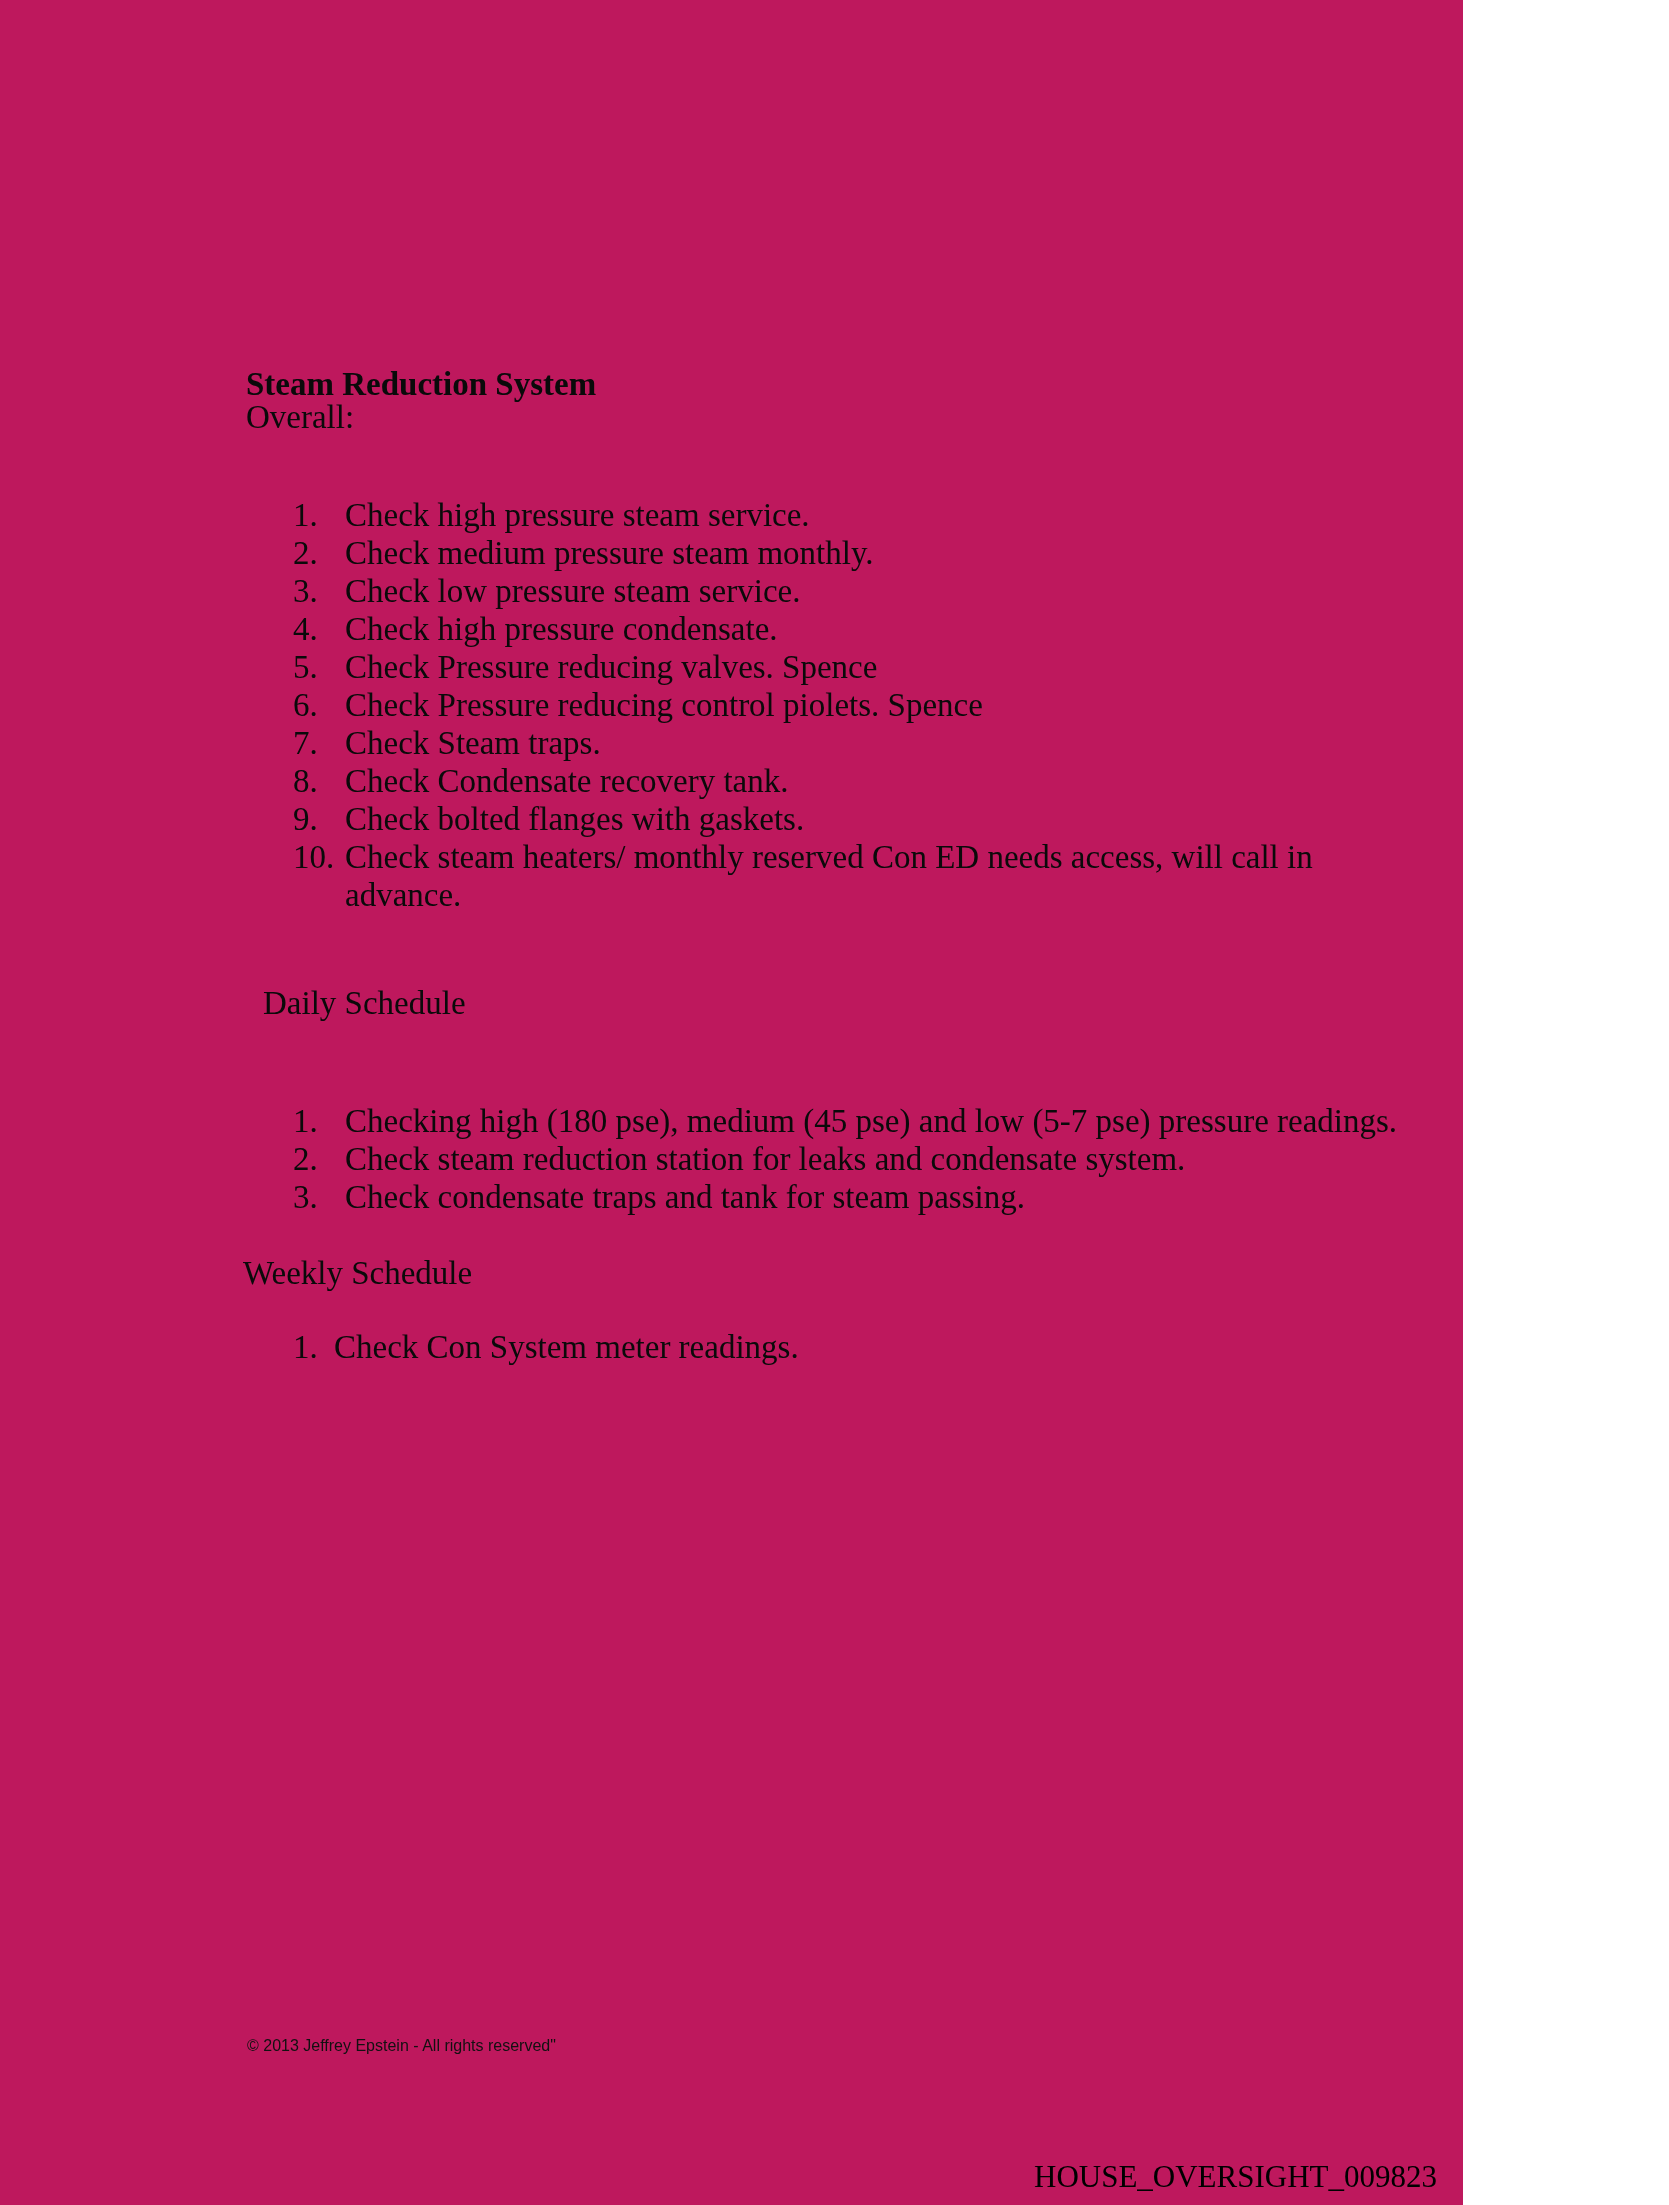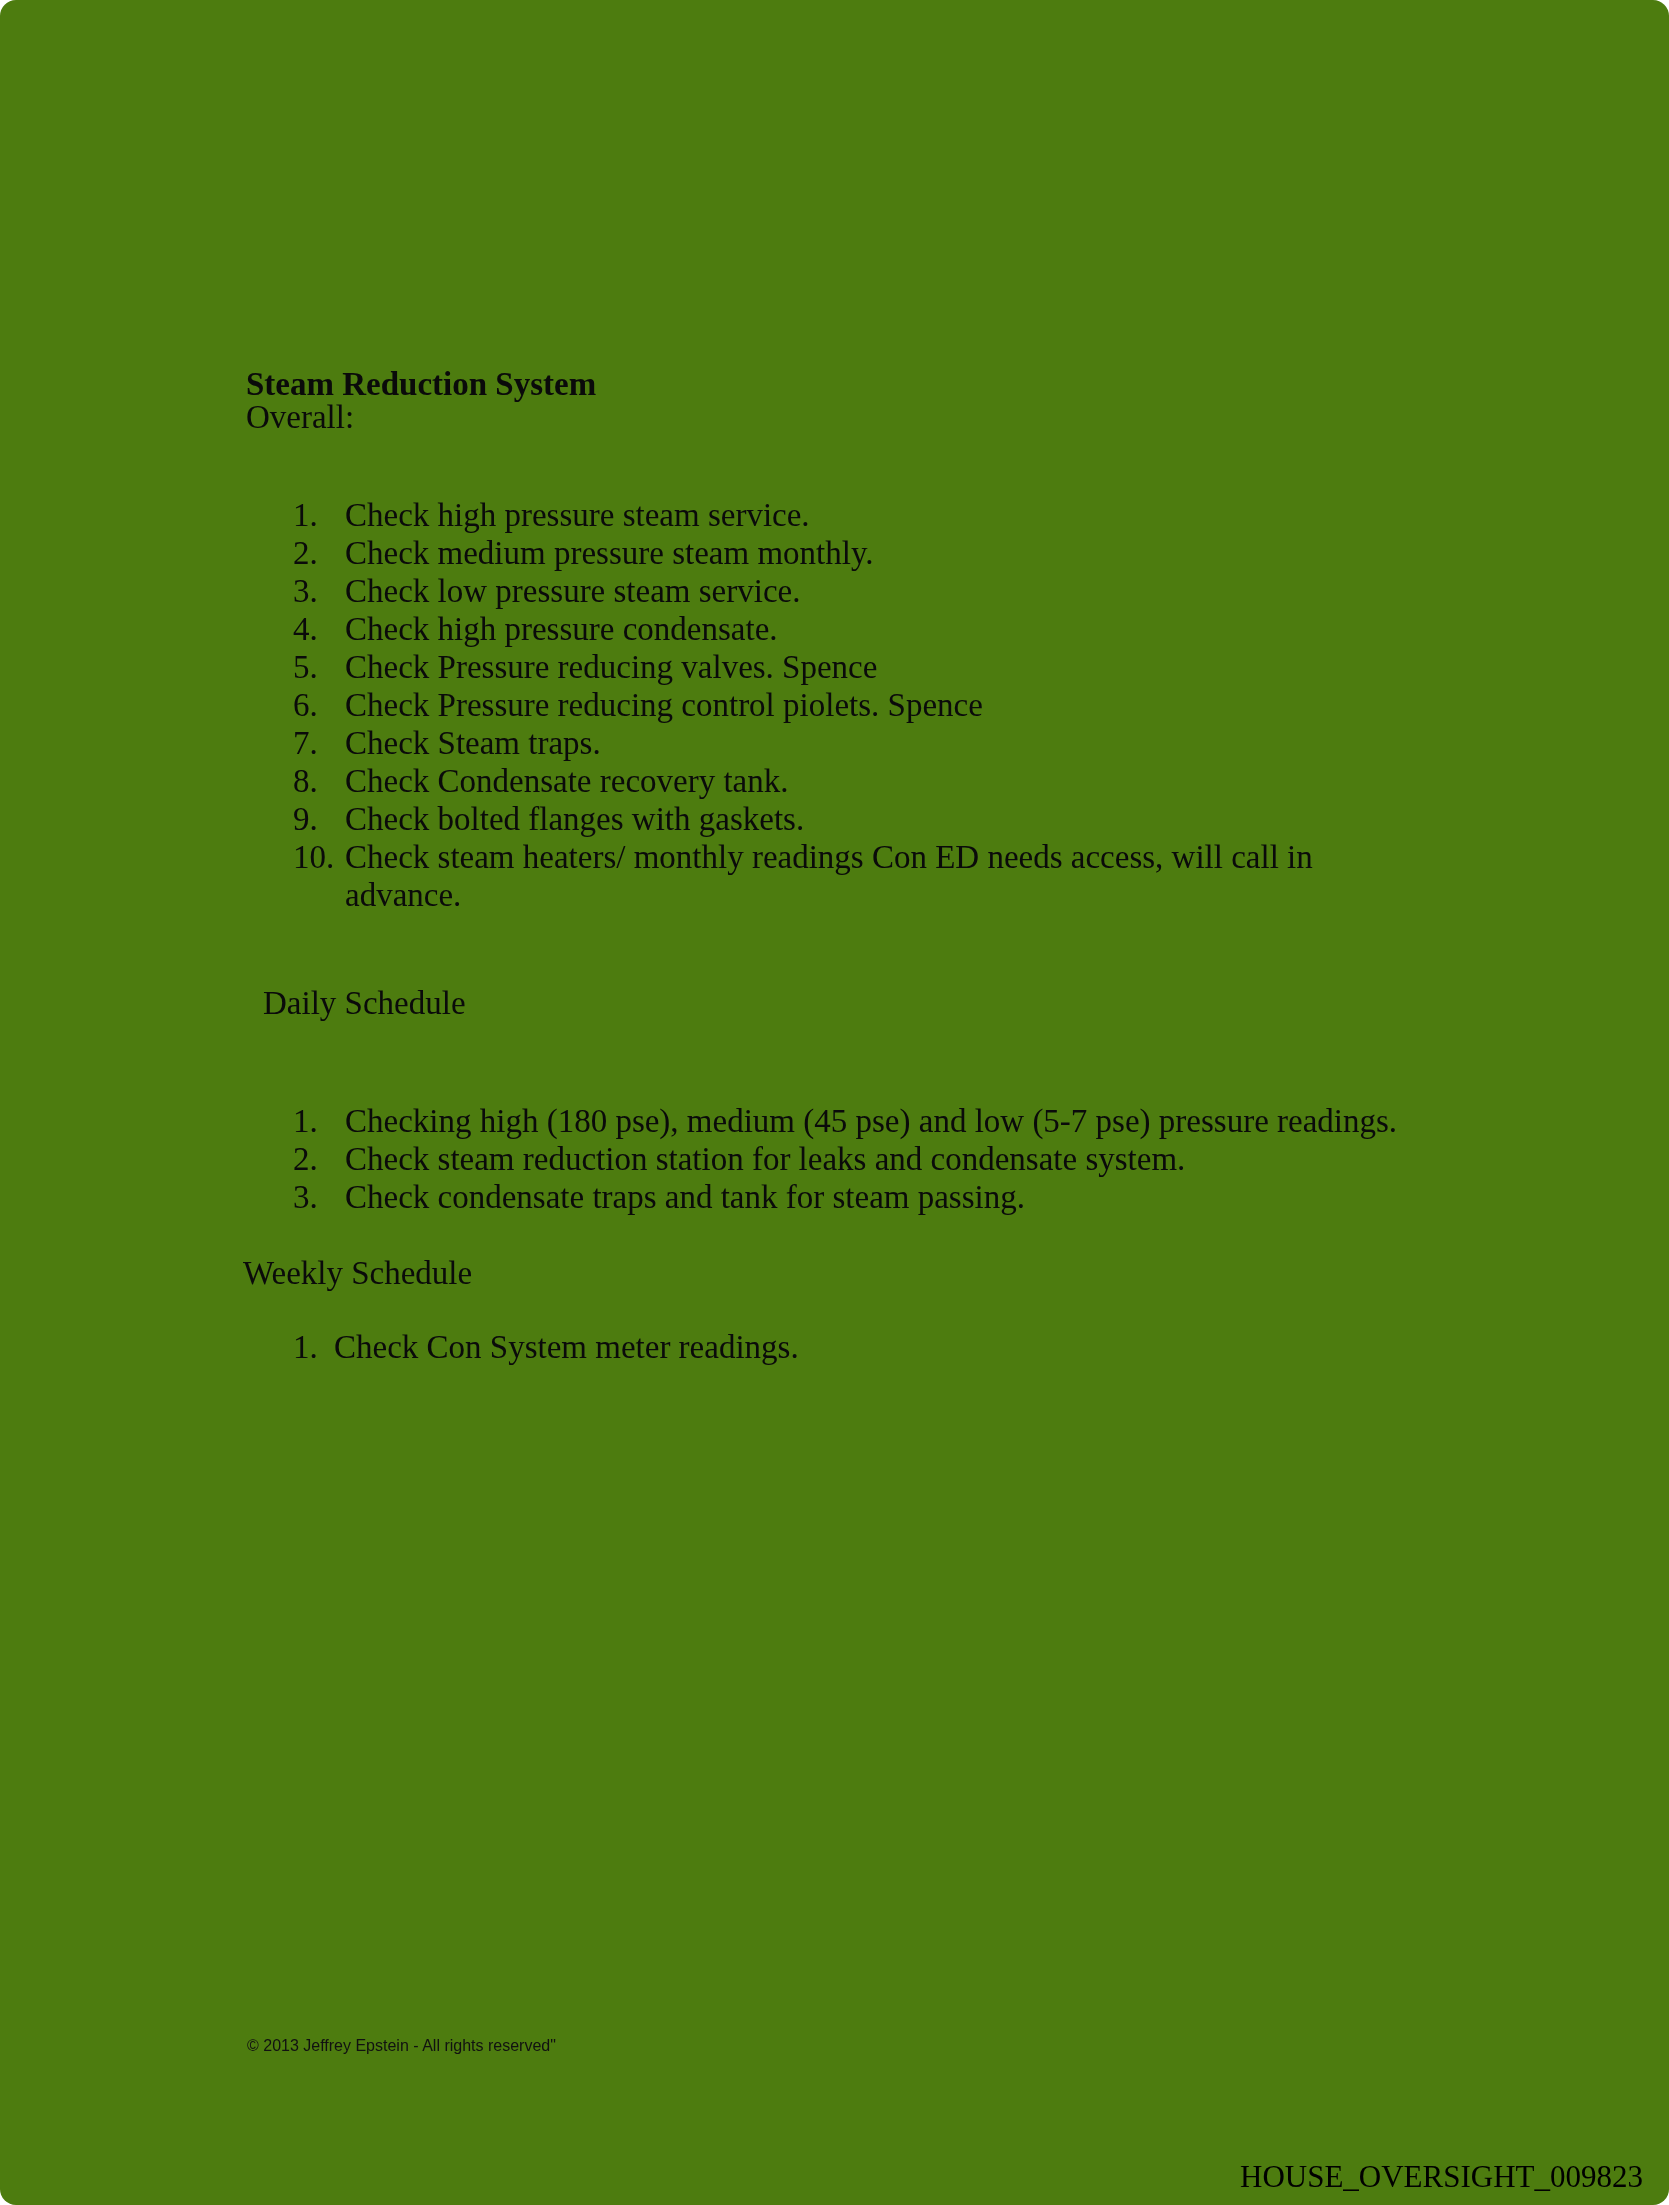"Steam Reduction System" .page { background: #4d7c0f -> #be185d; border-radius: 16px -> none; width: 1669px -> 1463px }
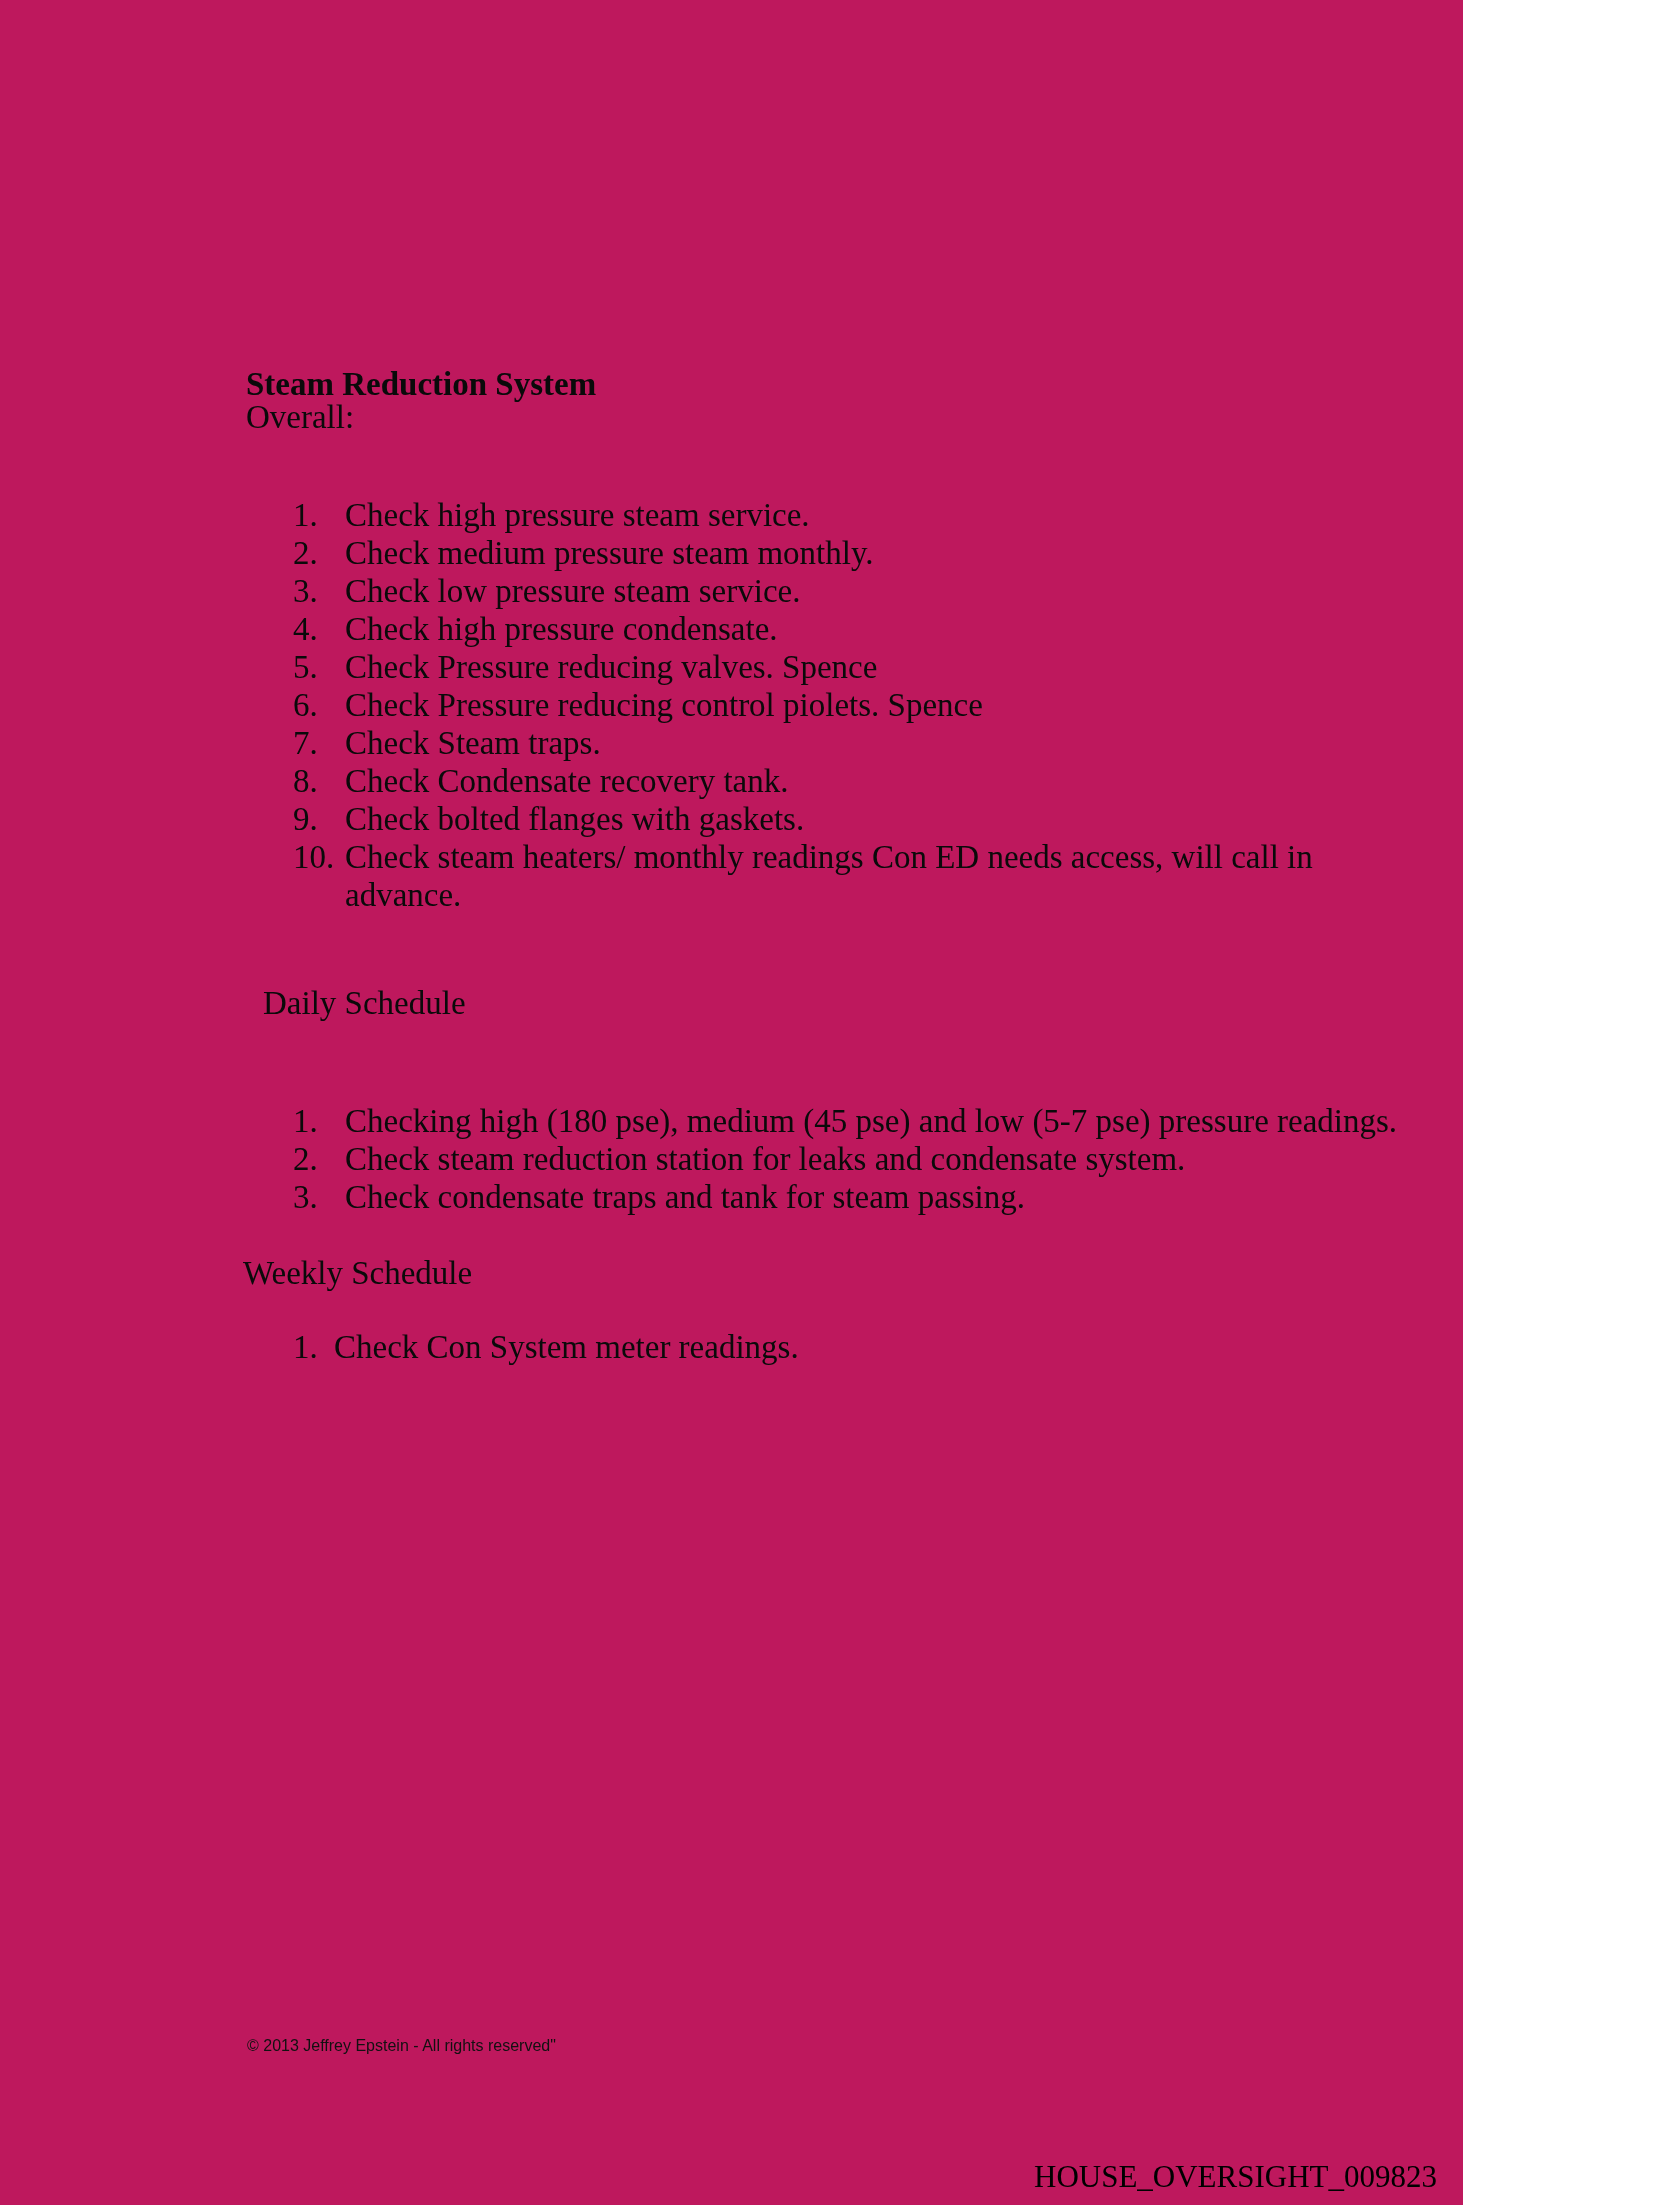"Check steam heaters/ monthly readings" span.txt { text: readings -> reserved }
